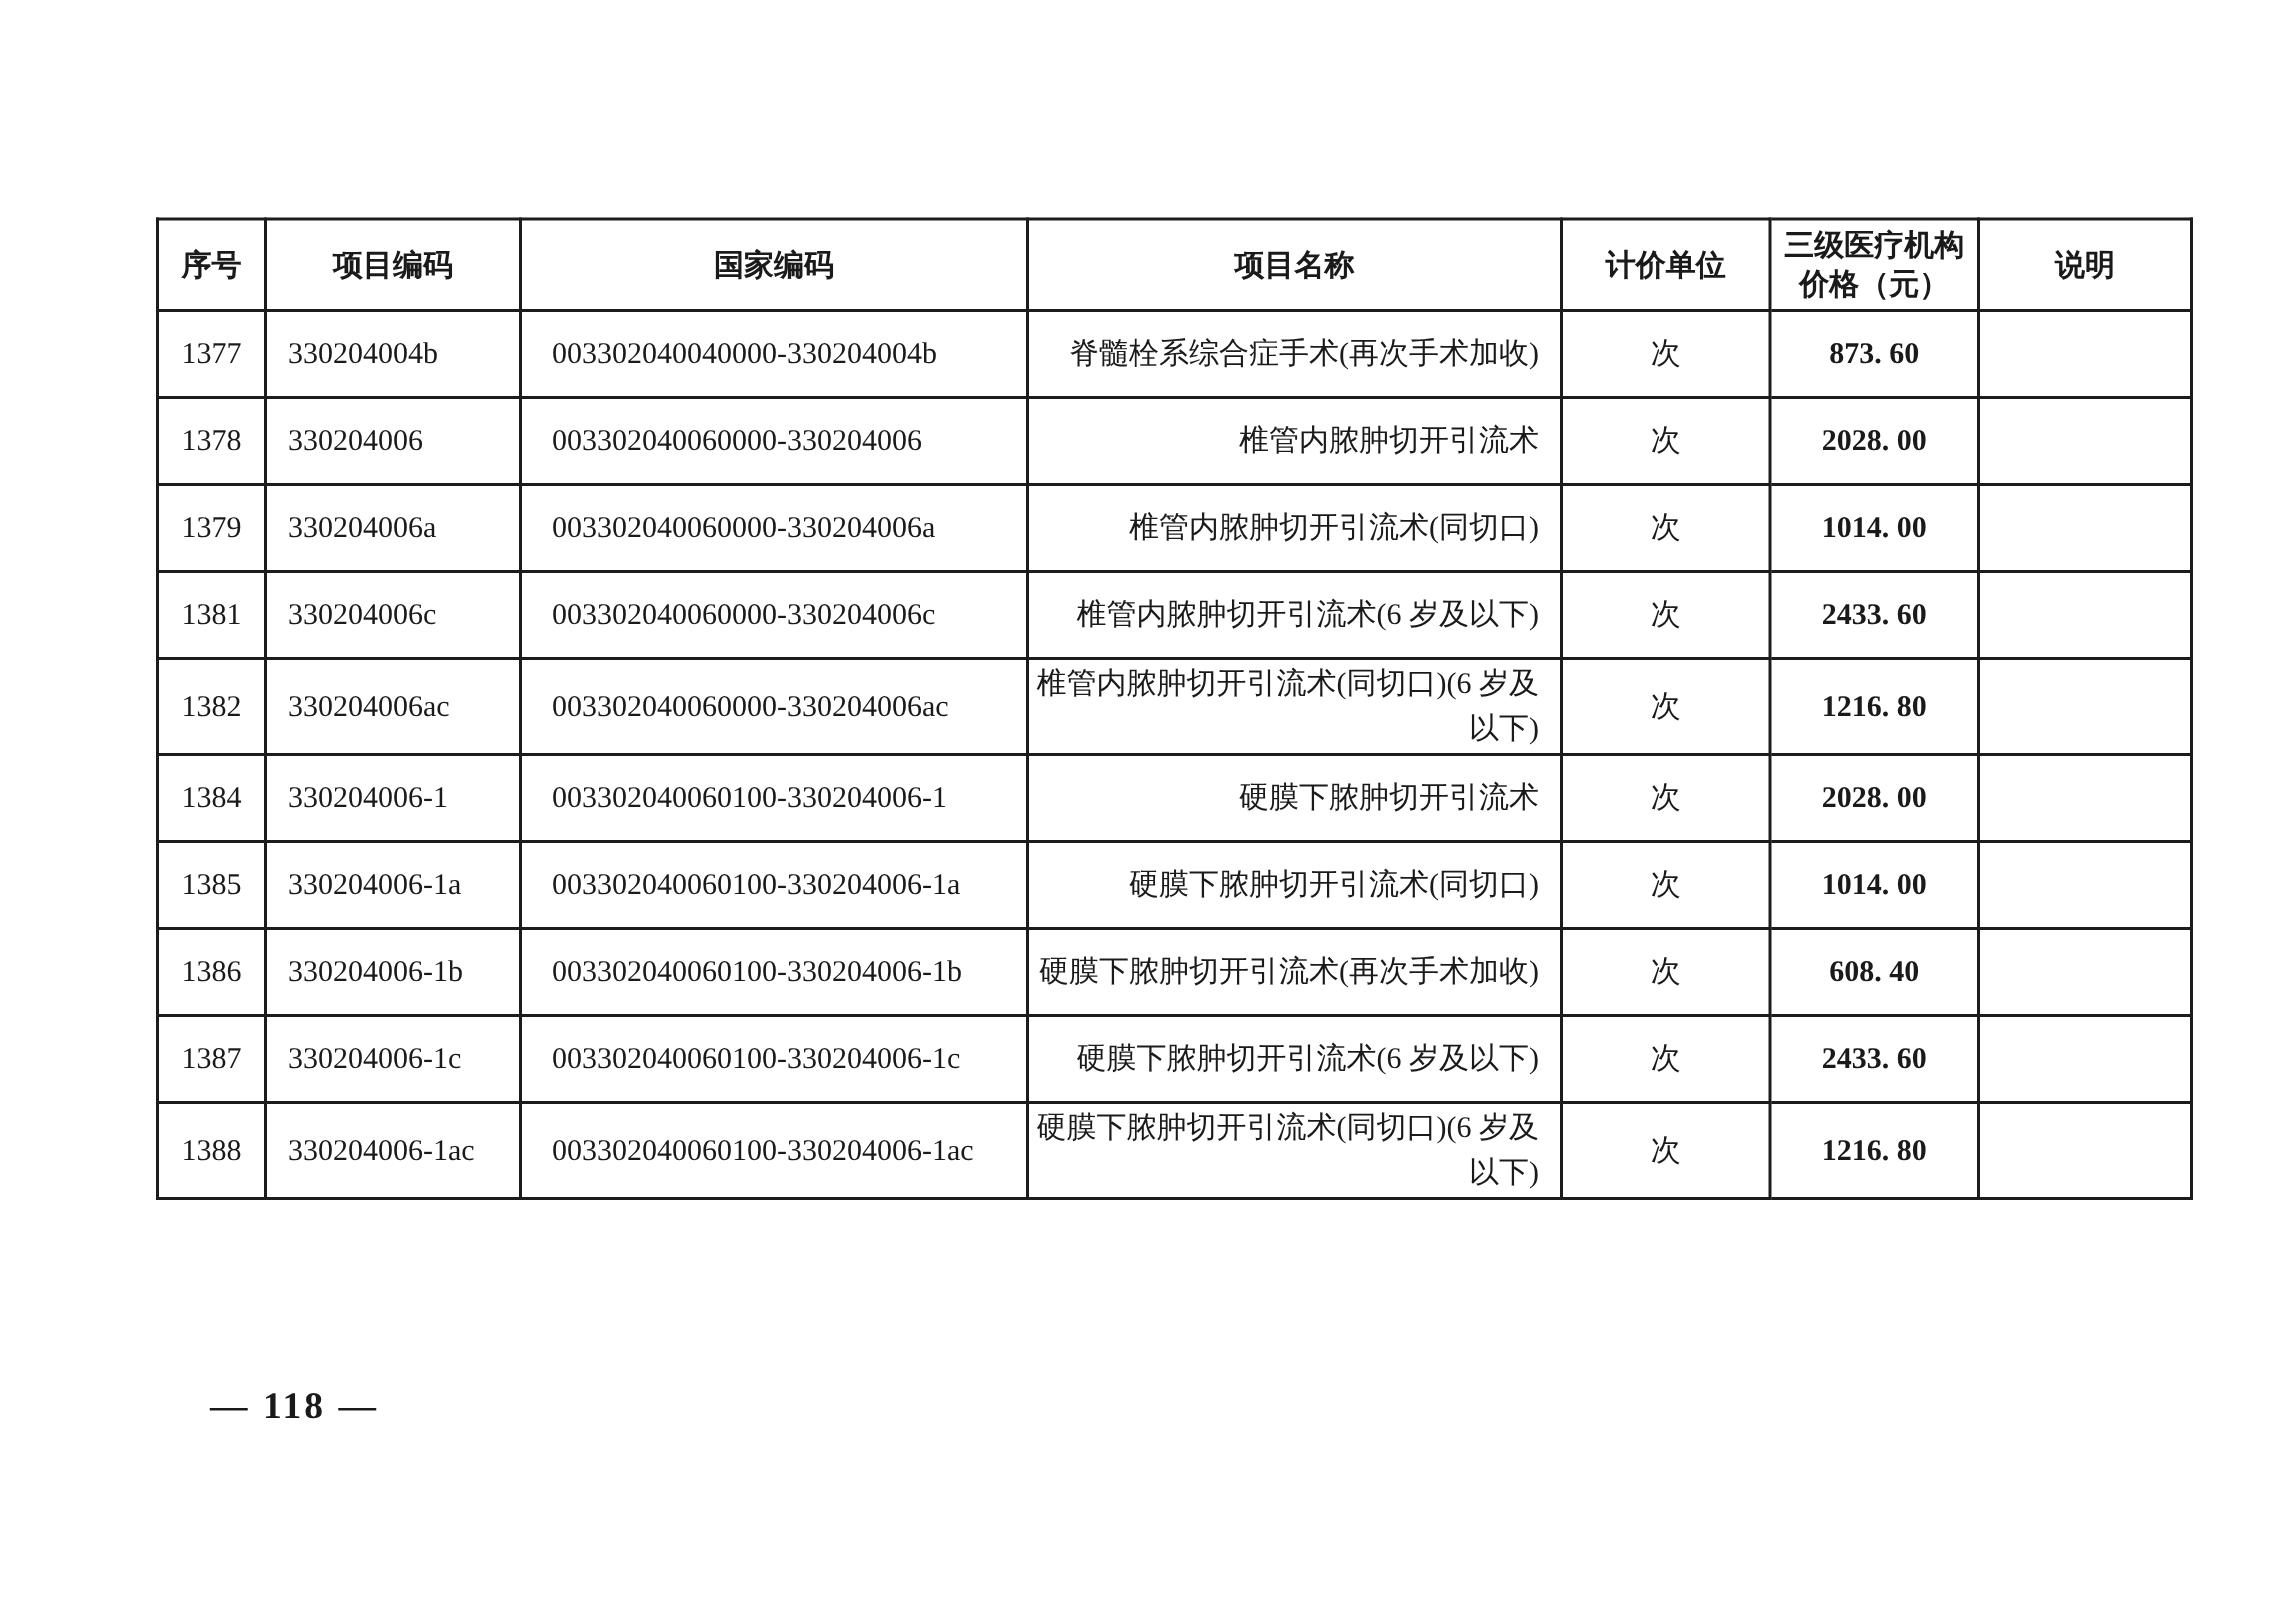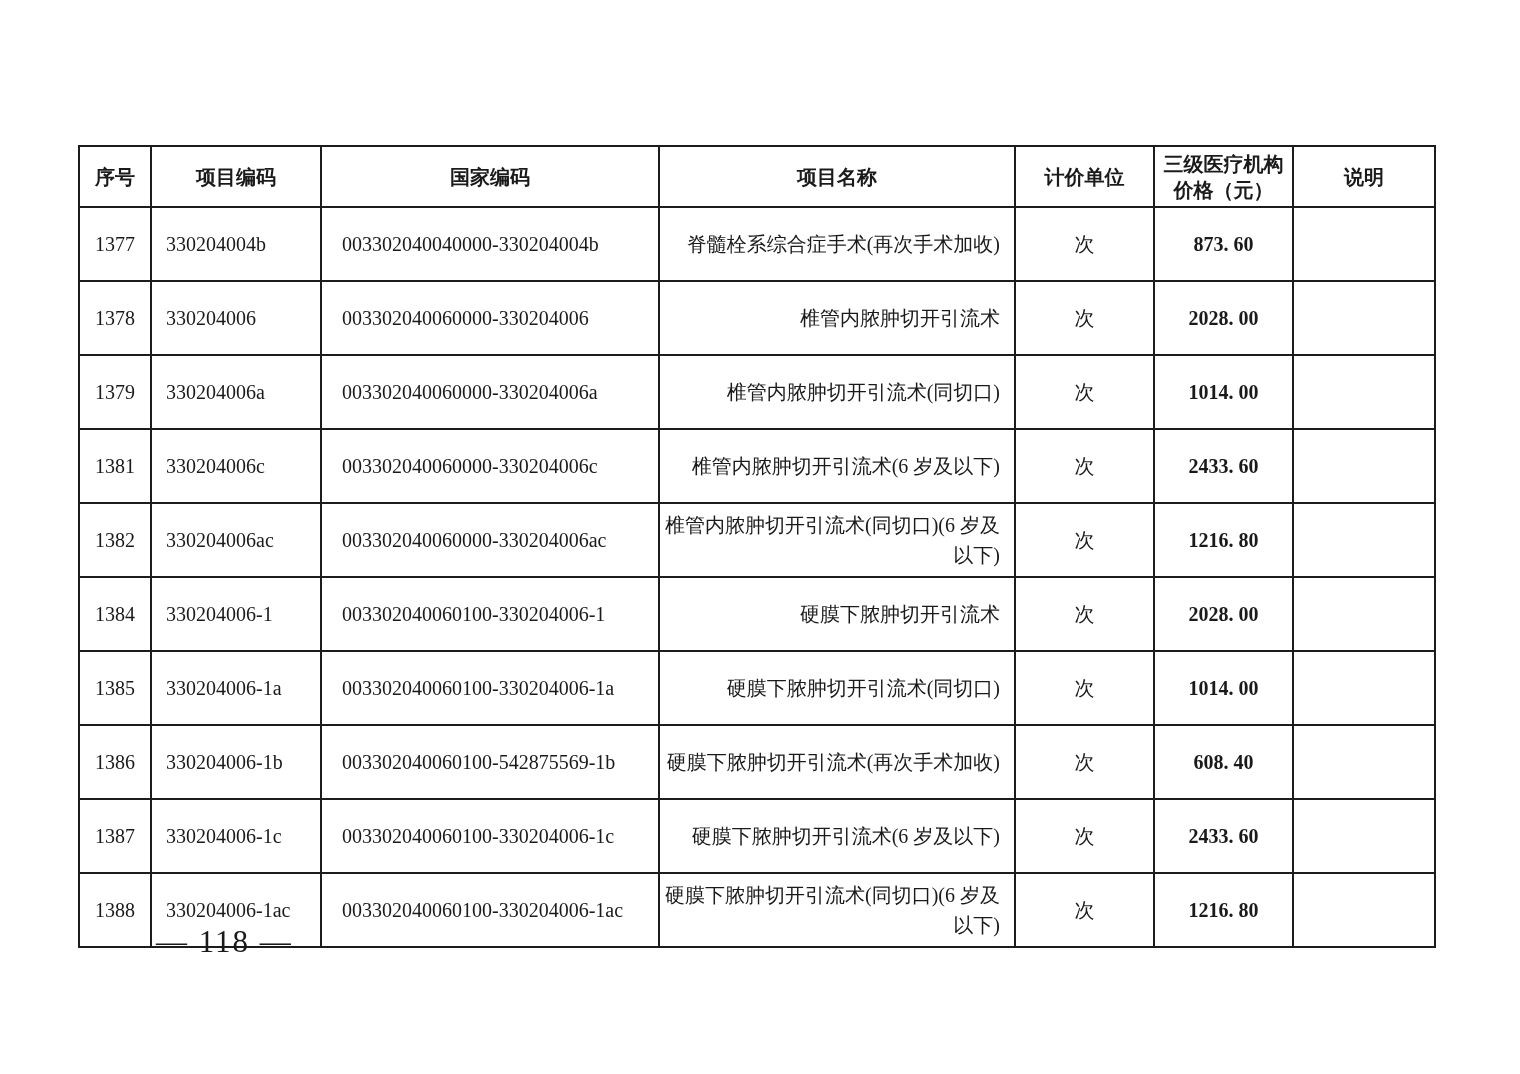"序号" table.price-table { left: 78px -> 104px }
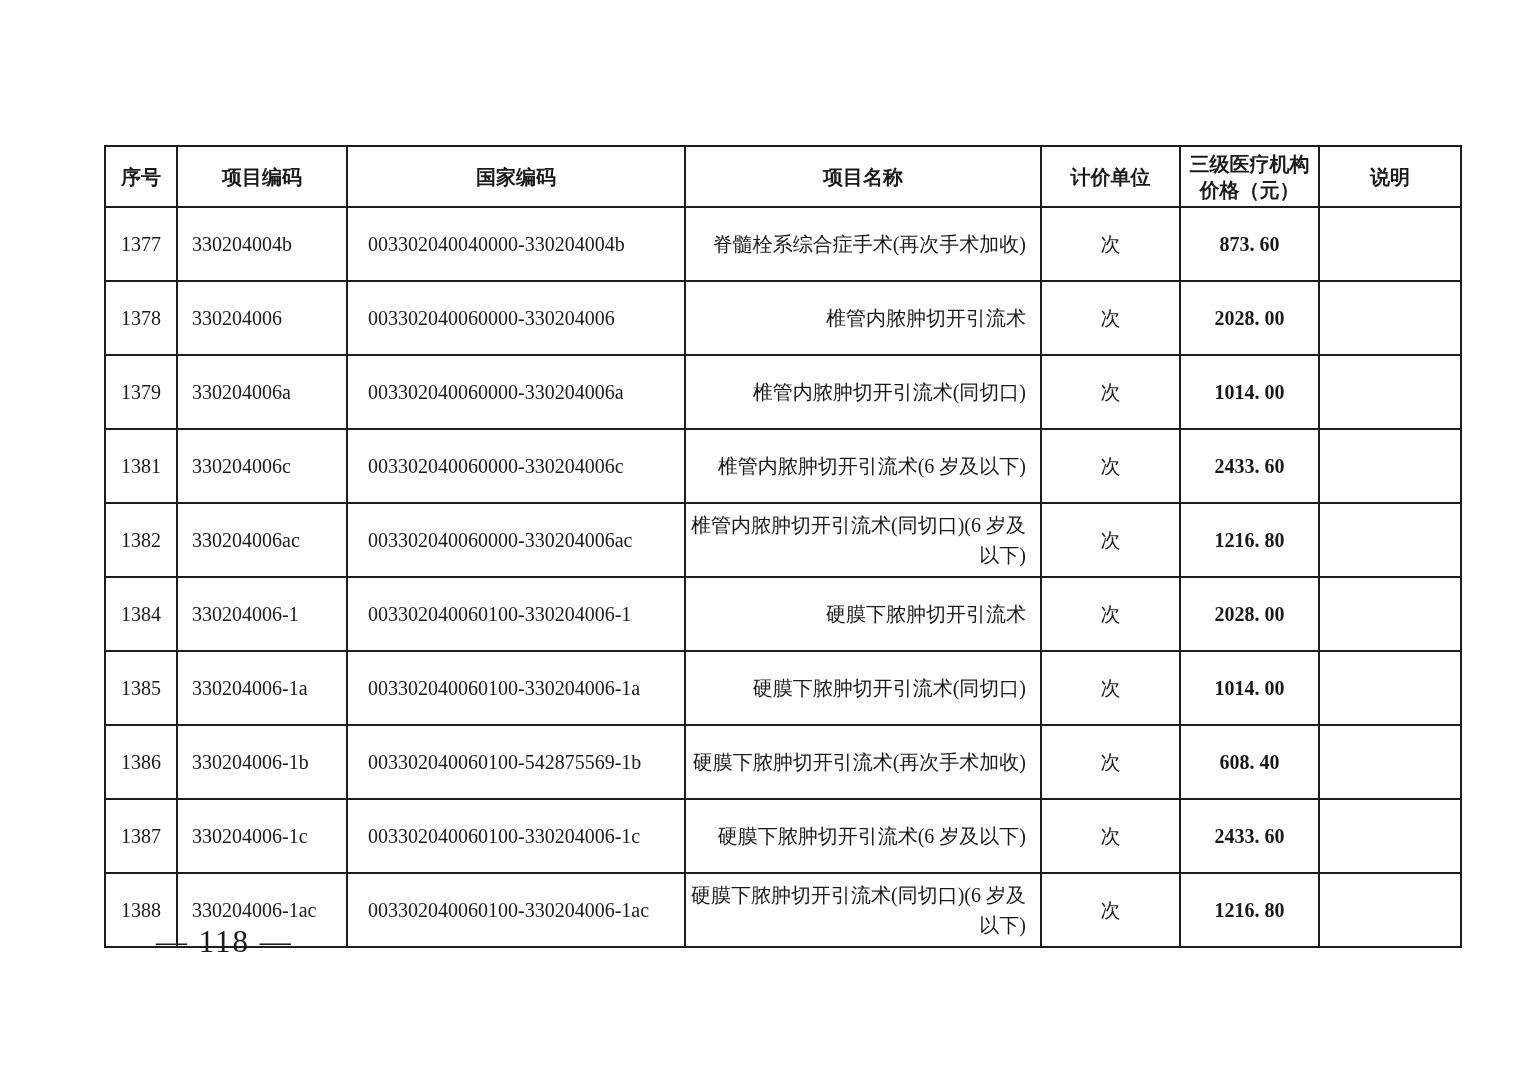"1377" .price-table tbody tr { height: 74px -> 58px }
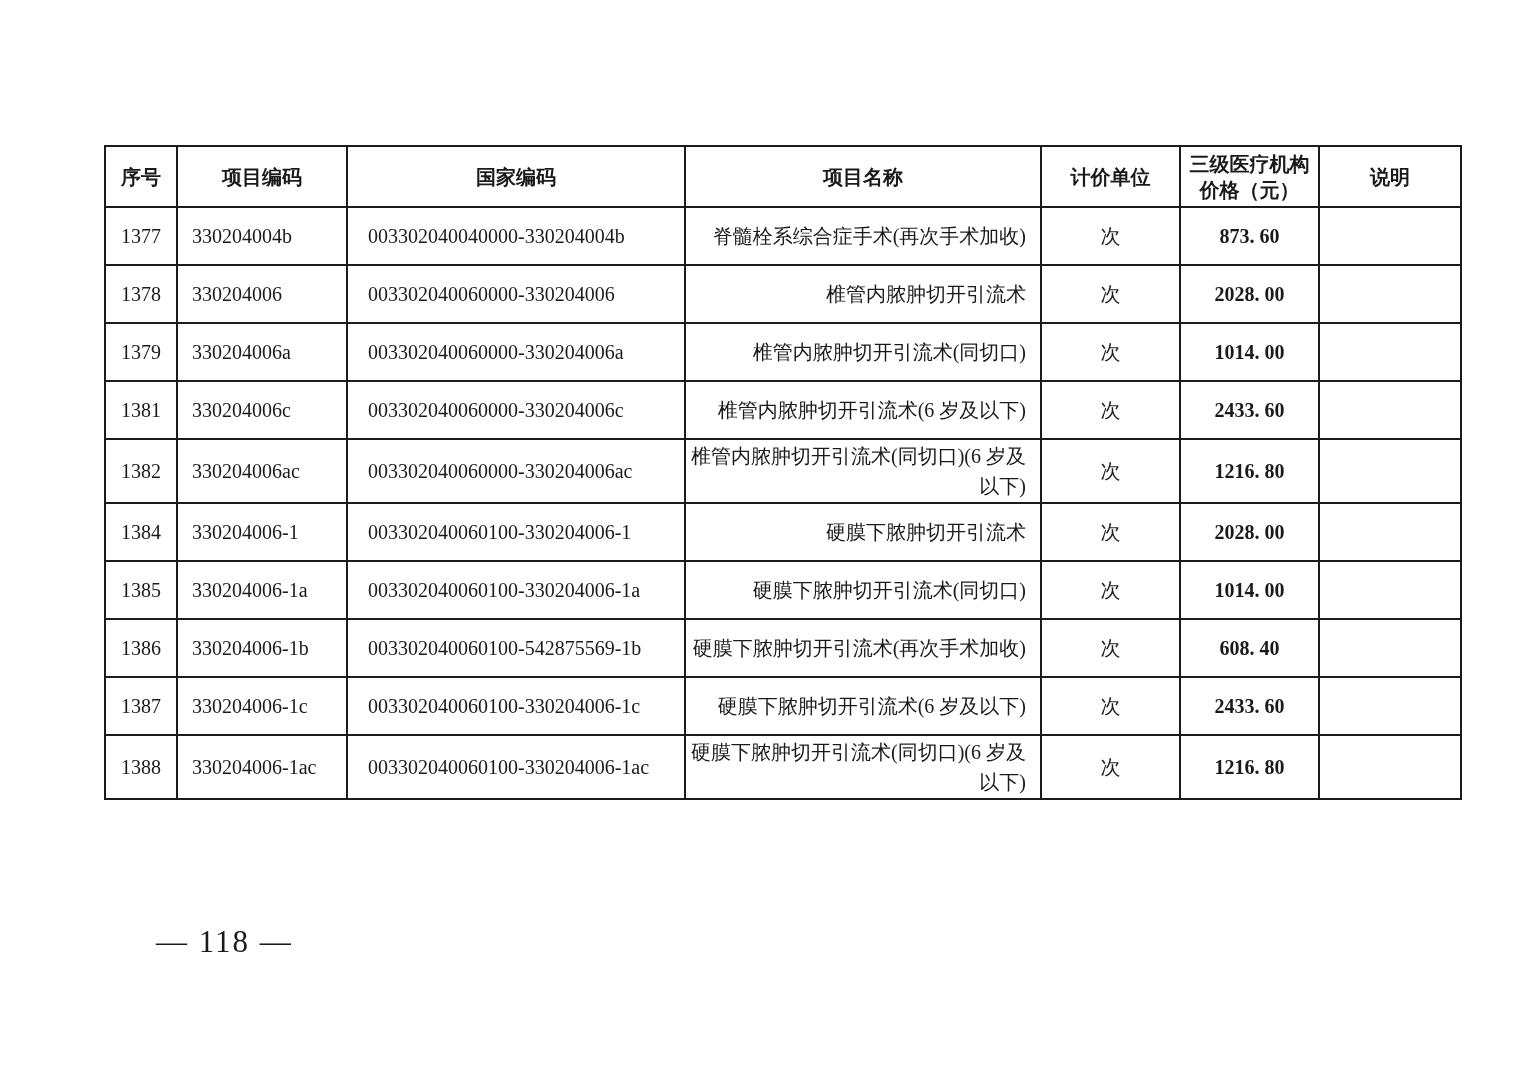"003302040060100-542875569-1b" td.c-ncode { text: 003302040060100-542875569-1b -> 003302040060100-330204006-1b }
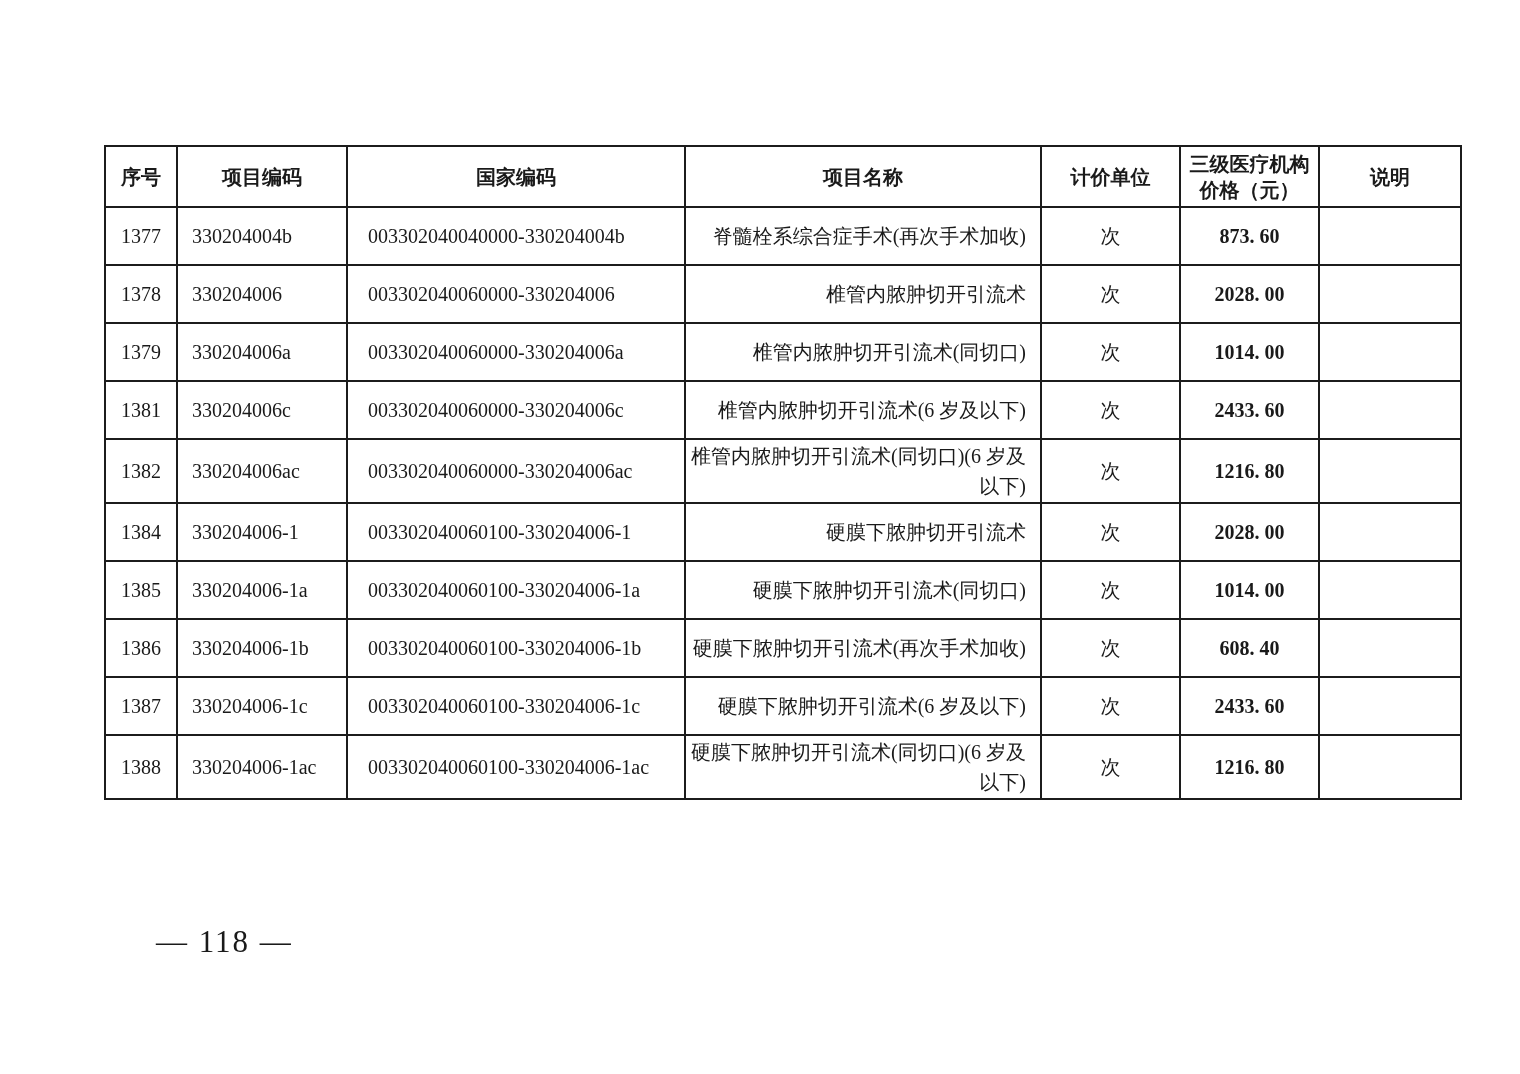"— 118 —" .page-footer { font-size: 31px -> 25px; font-weight: none -> bold; left: 156px -> 140px }
